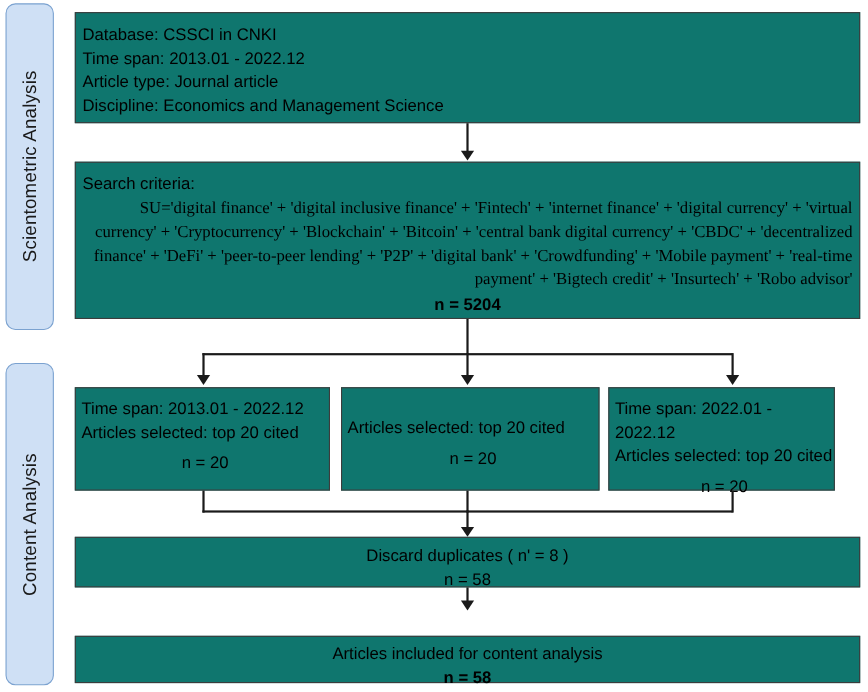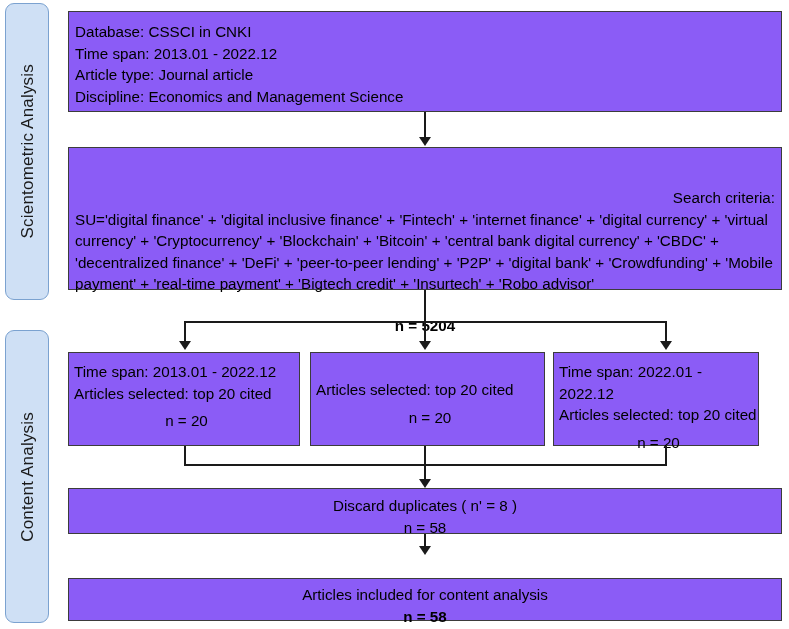"Database: CSSCI in CNKI" .flow-box { background: #8b5cf6 -> #0f766e }
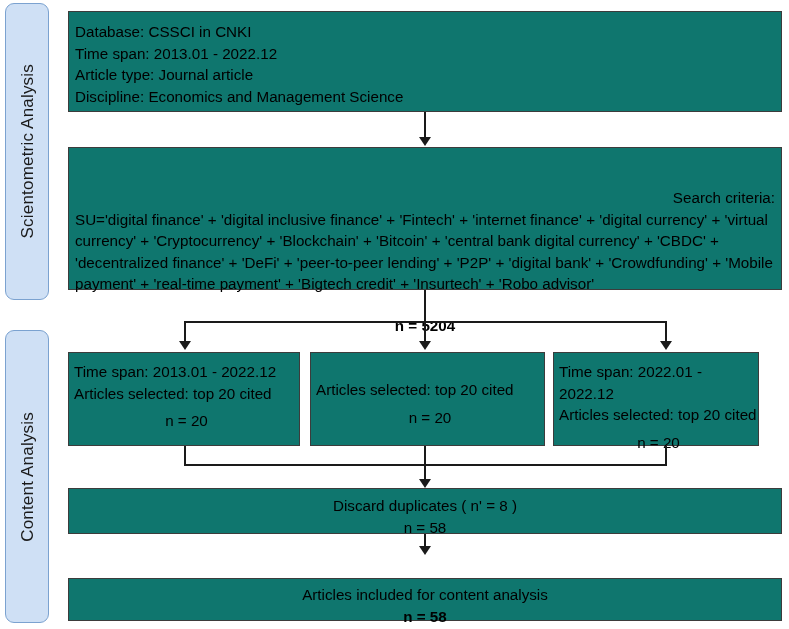"Search criteria:" #box-search .criteria-head { margin-top: 30px -> none; text-align: right -> left }
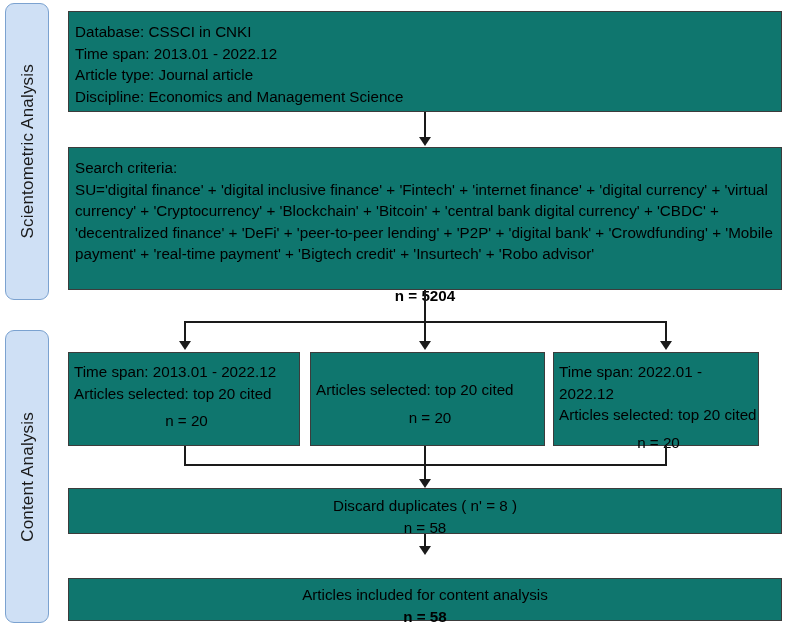"SU='digital finance' + 'digital" #box-search .criteria-body { font-family: none -> Liberation Serif, serif; text-align: left -> right }
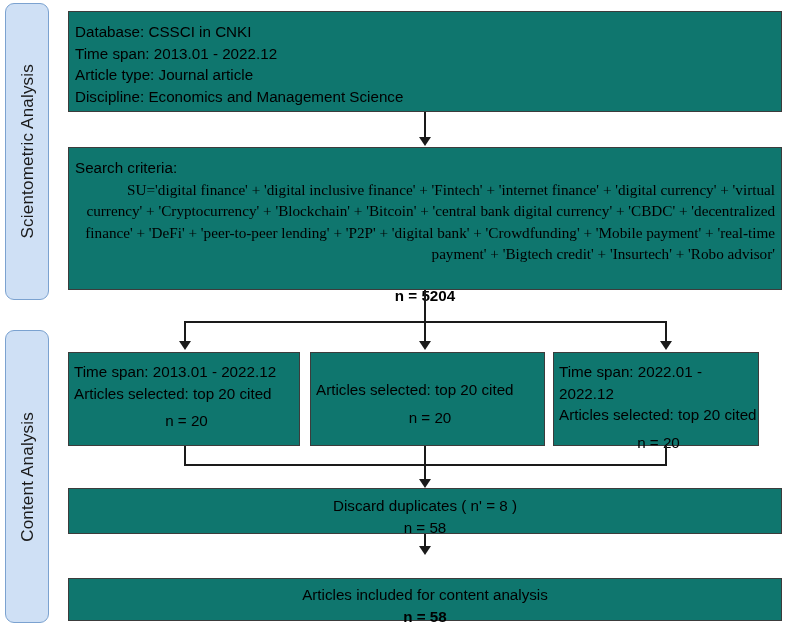"n = 5204" #box-search .criteria-count { margin-top: 20px -> 2px }
